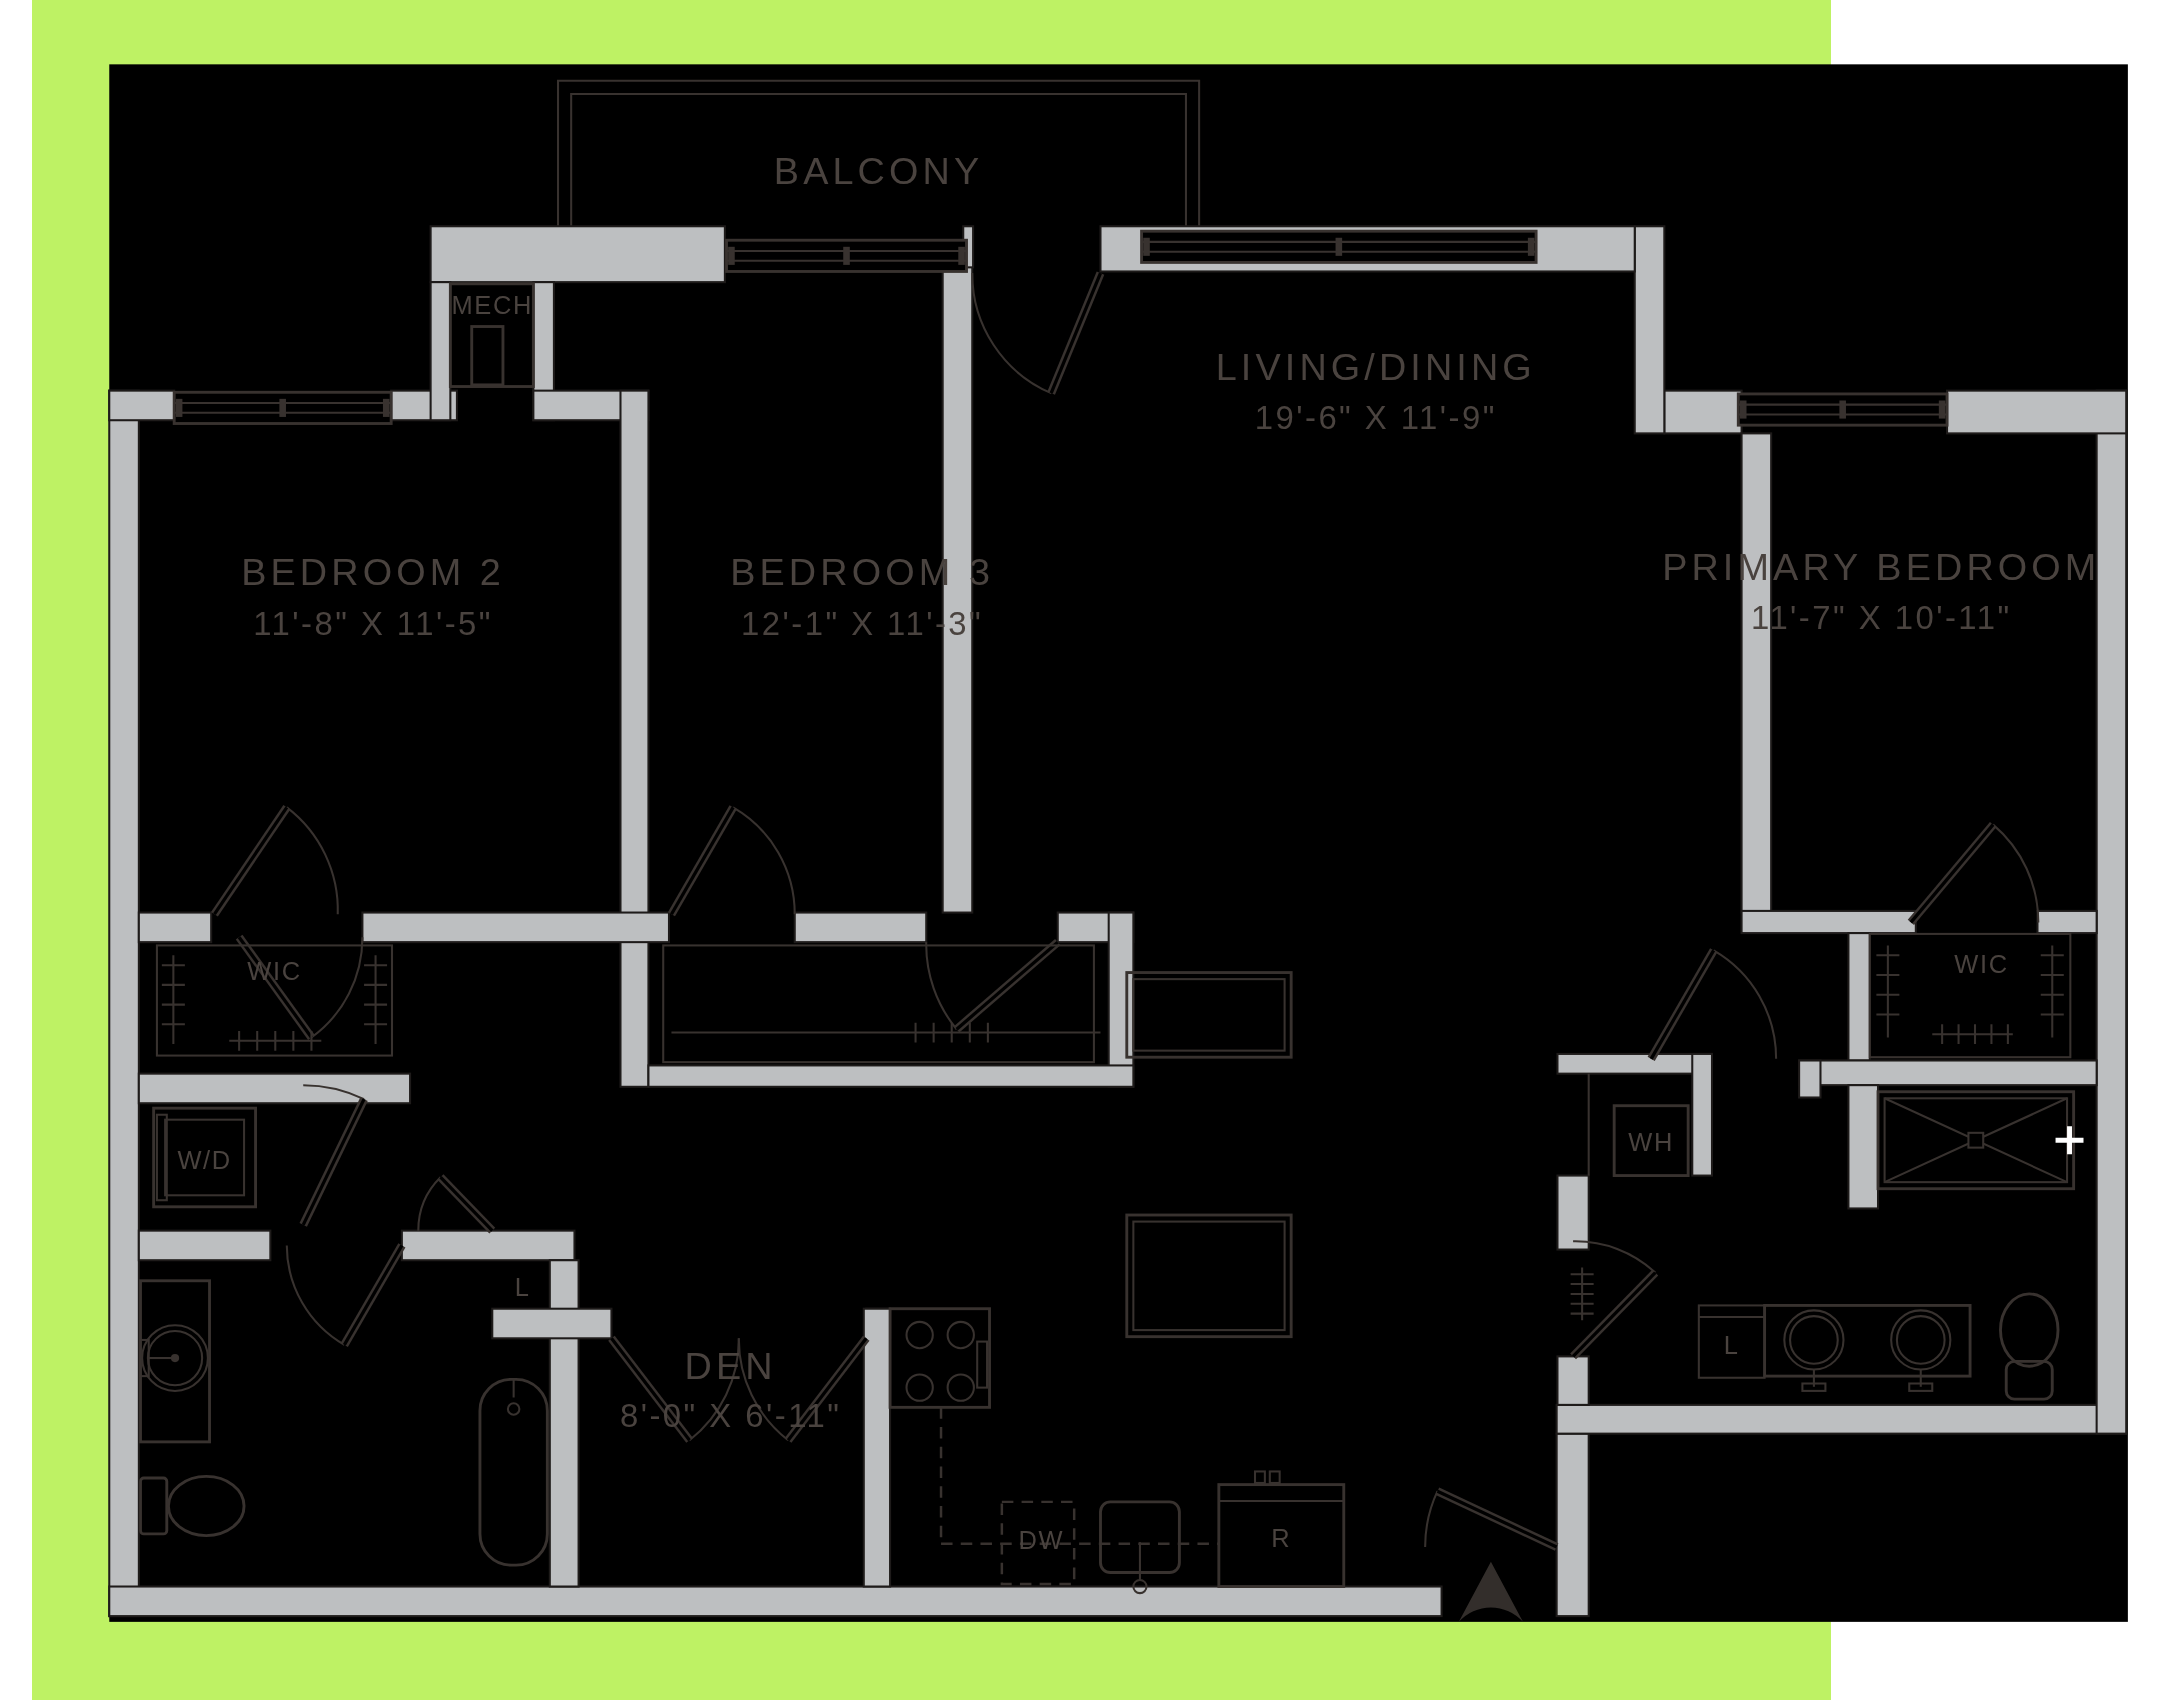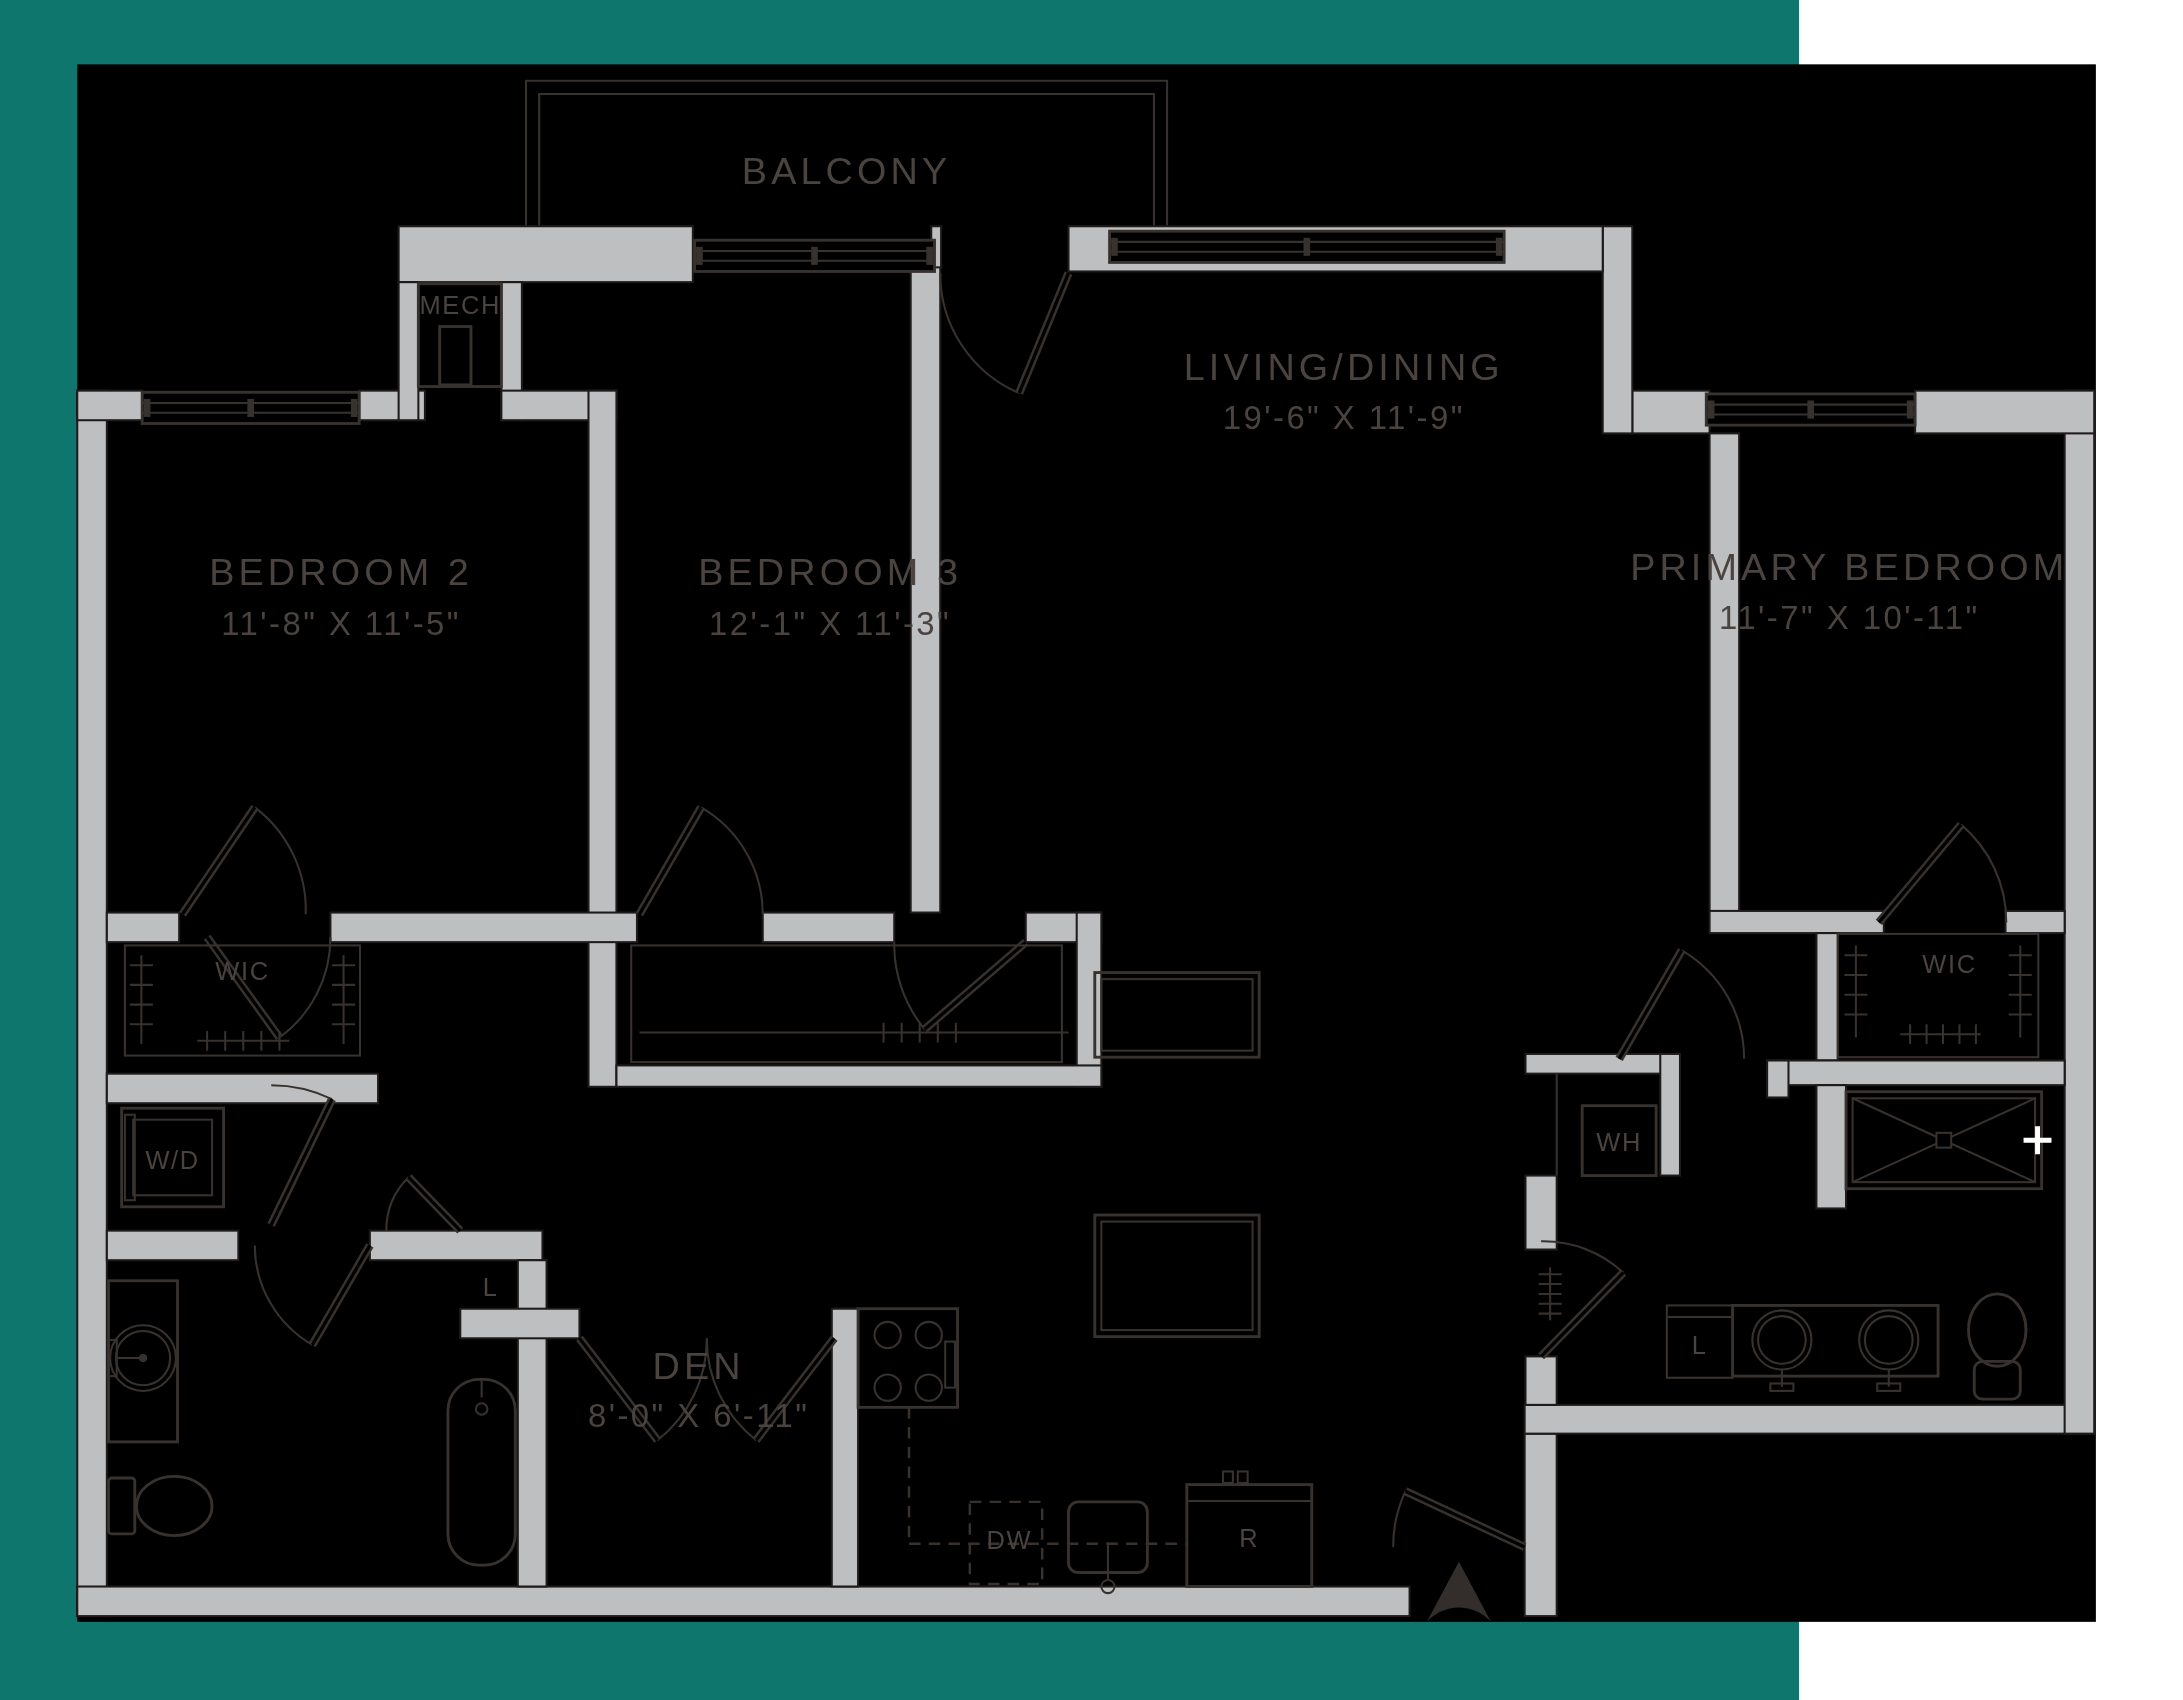"BALCONY" .stage { background: #0f766e -> #bef264; margin-left: none -> 32px }
